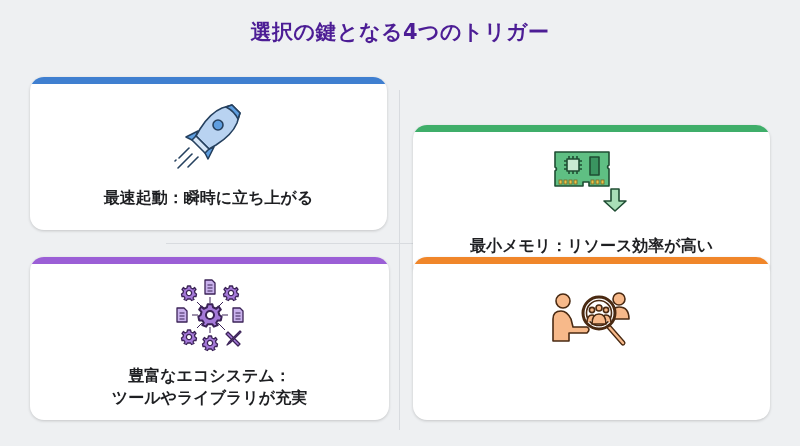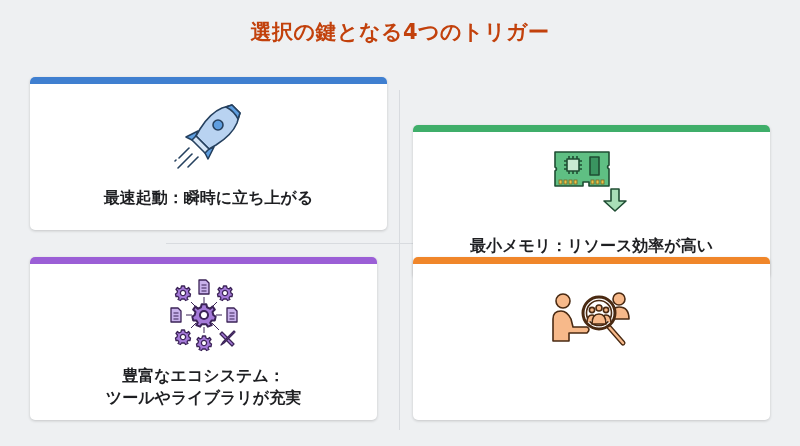"選択の鍵となる4つのトリガー" .title { color: #c2410c -> #4c1d95 }
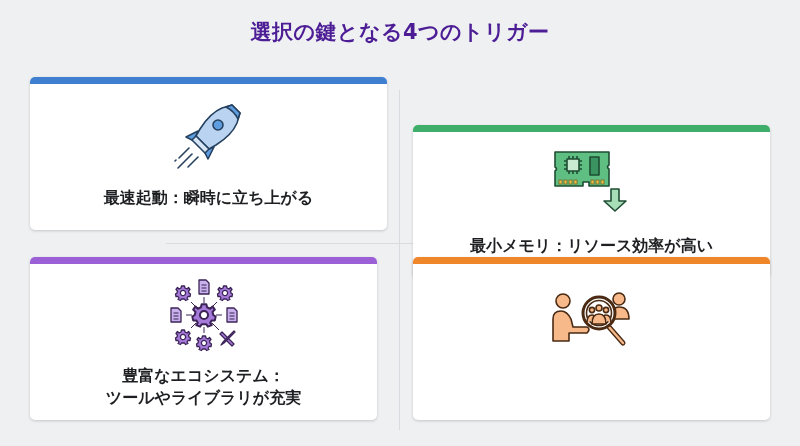"最速起動：瞬時に立ち上がる" .card { border-radius: 5px -> 14px }
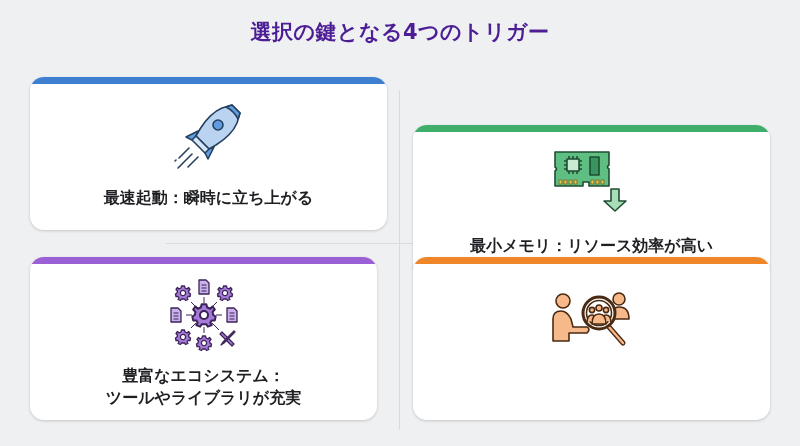"豊富なエコシステム：" #c3 { padding-left: none -> 41px; width: 347px -> 318px }
